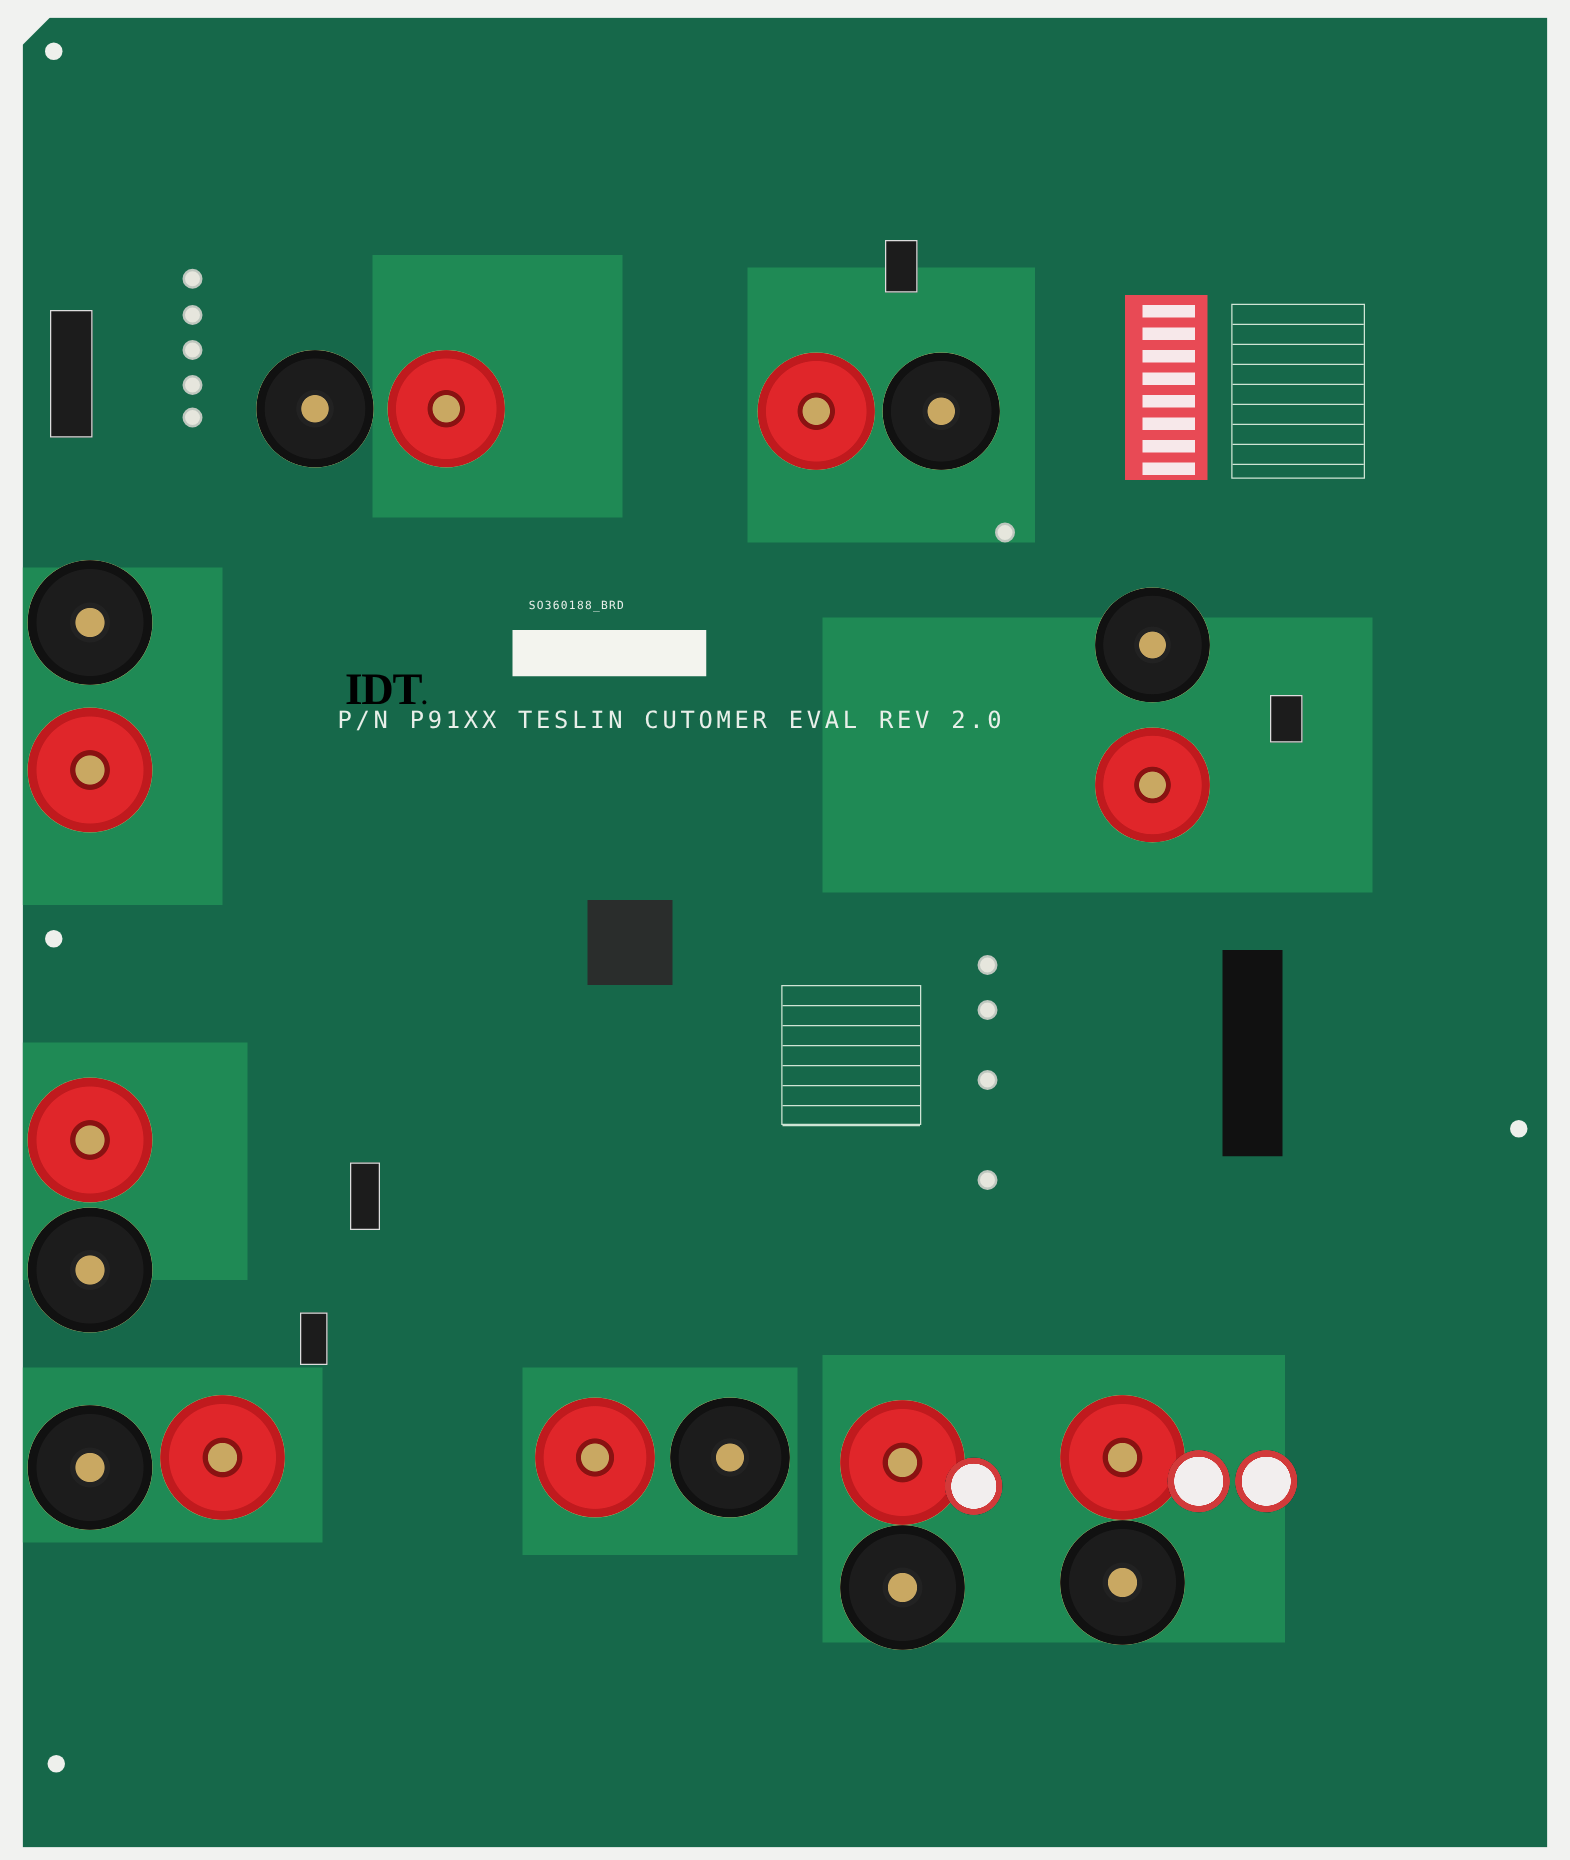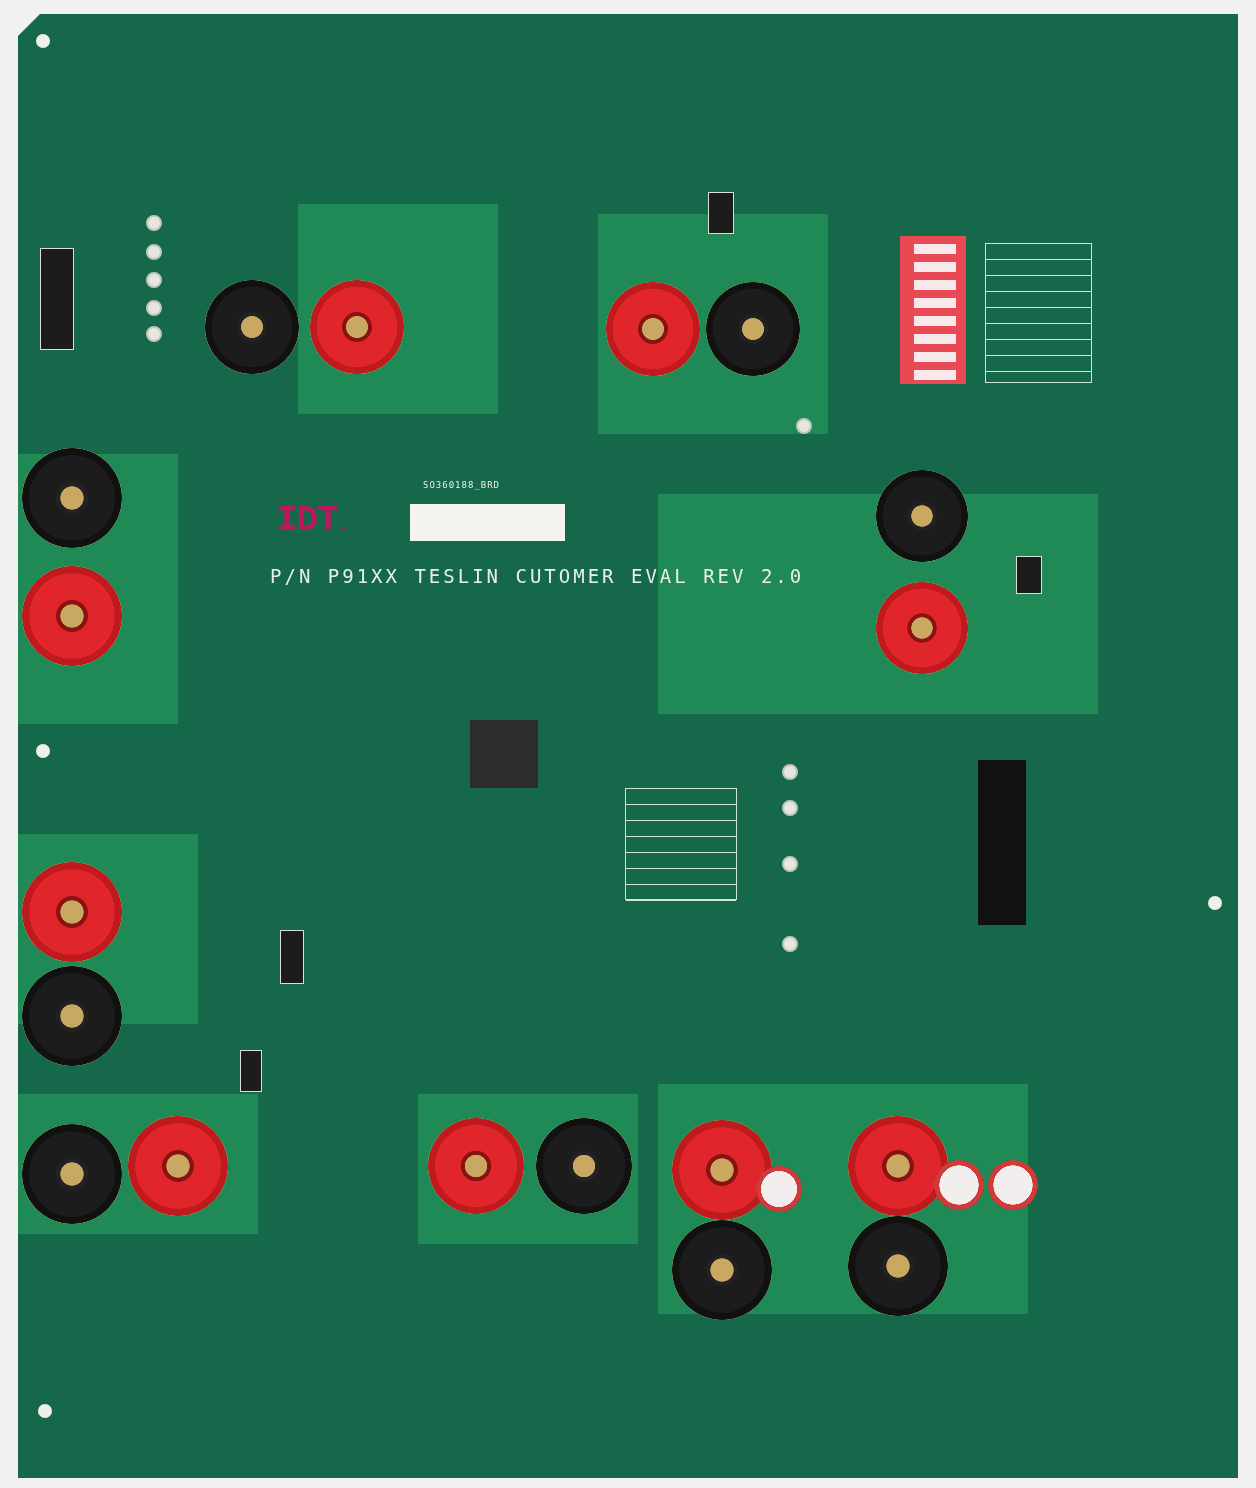"IDT." .idt { color: #be185d -> #000000; font-family: Liberation Mono, monospace -> Liberation Serif, serif; top: 500px -> 530px }
